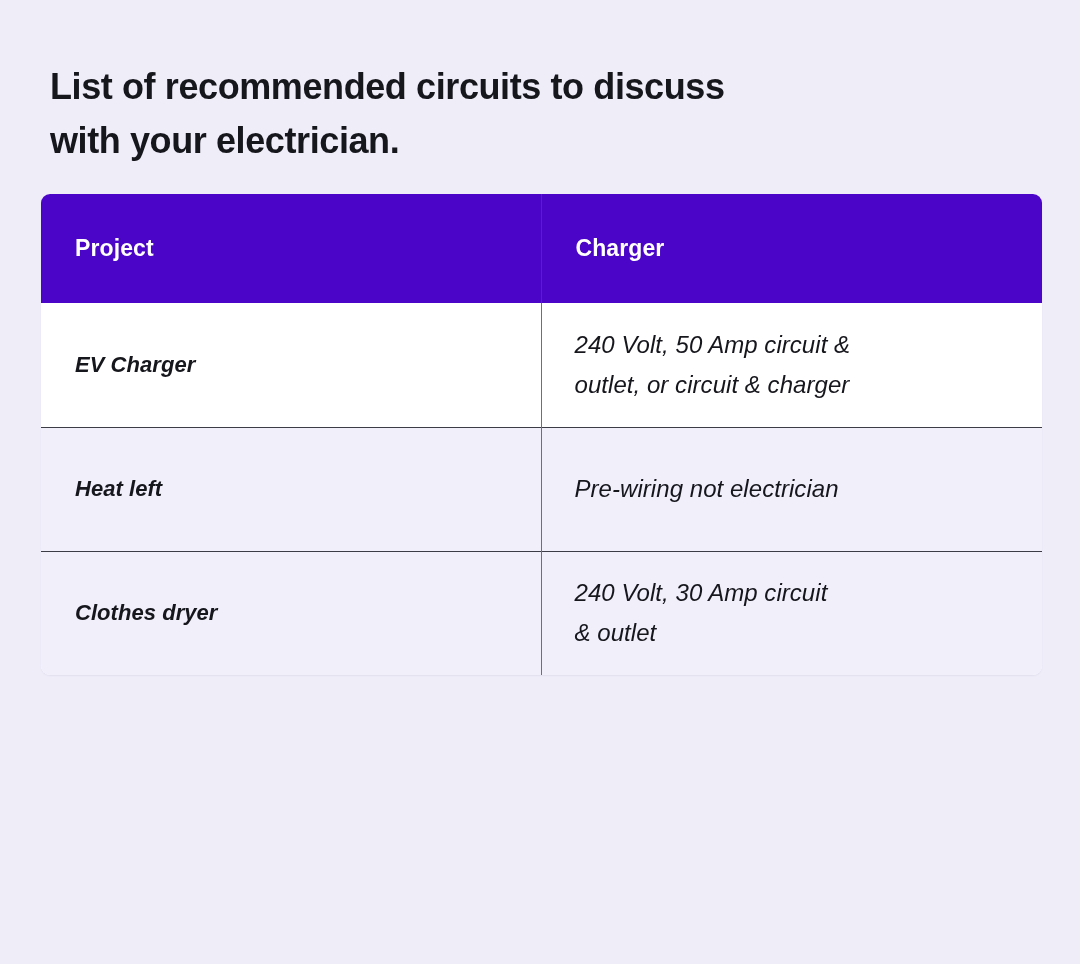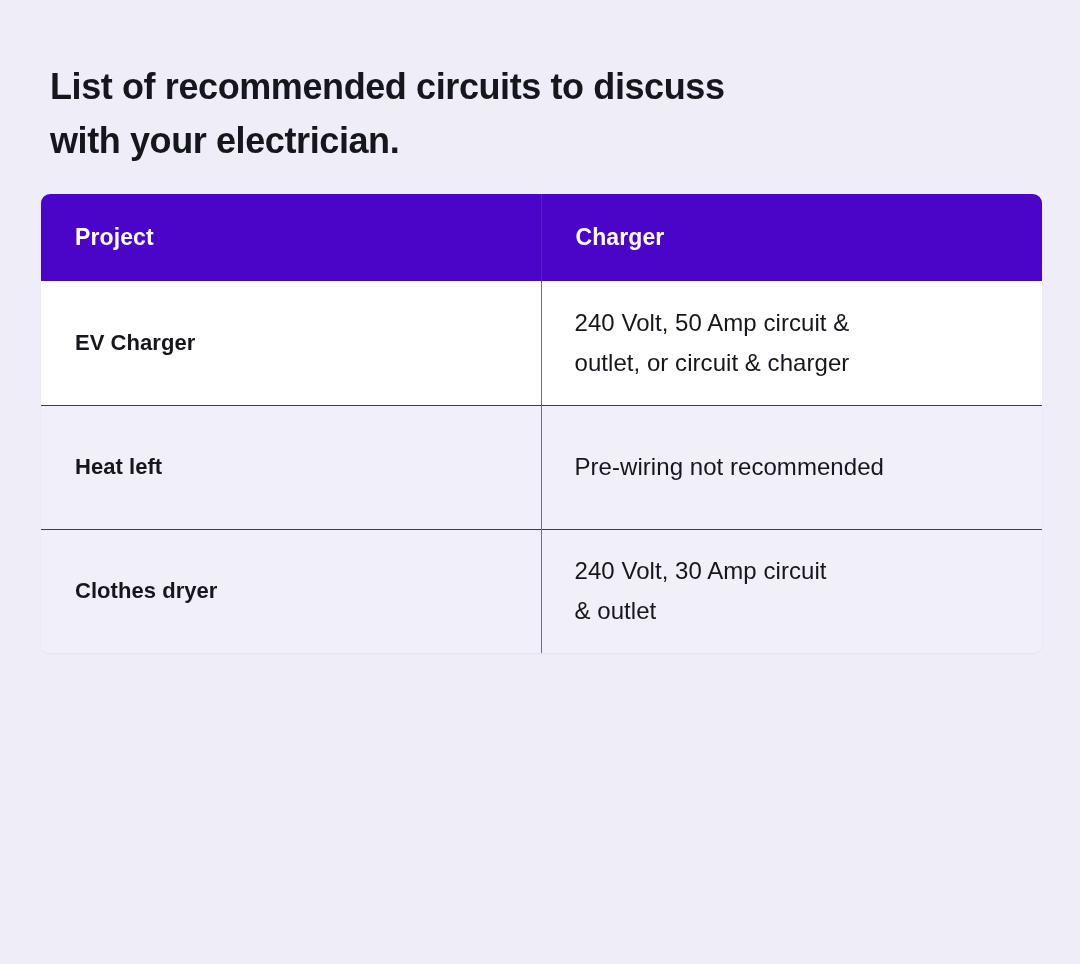"Project" thead th { height: 87px -> 109px }
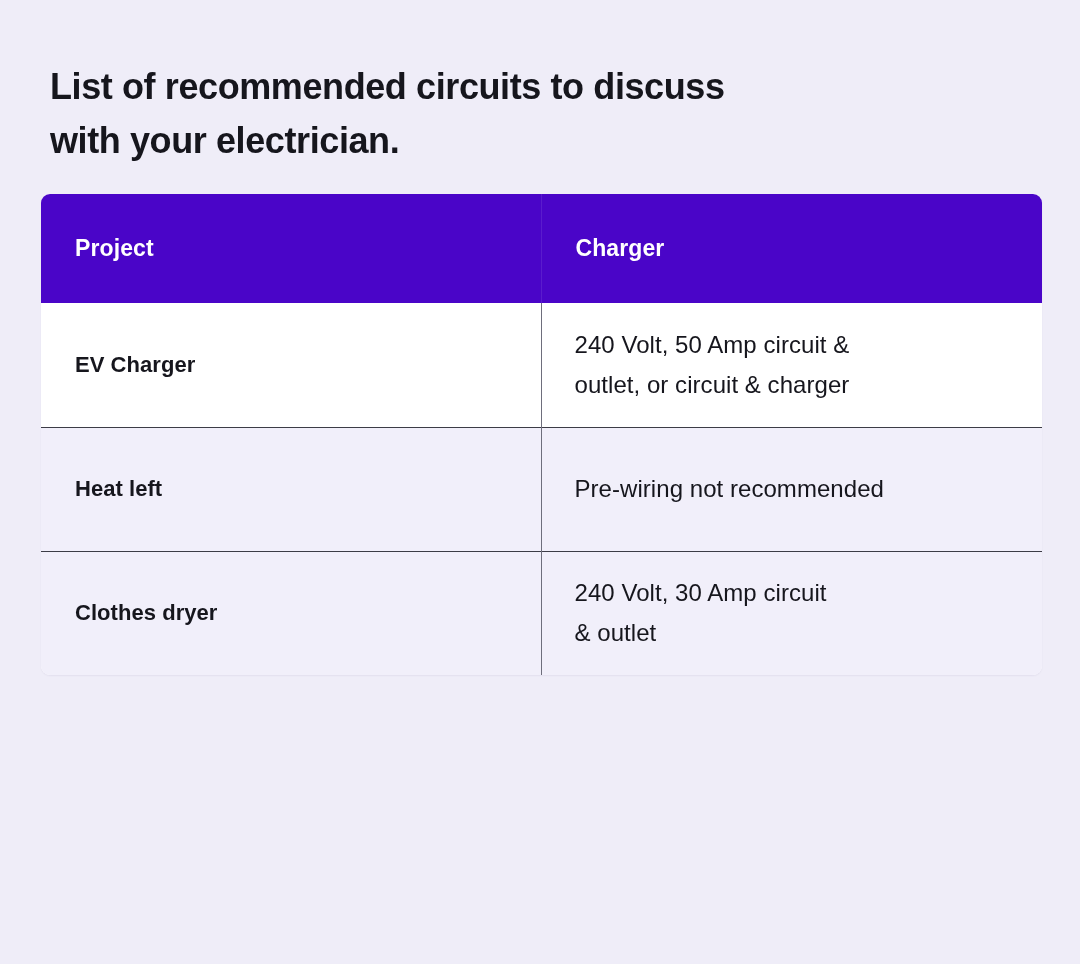"EV Charger" tbody tr.data-row { font-style: none -> italic }
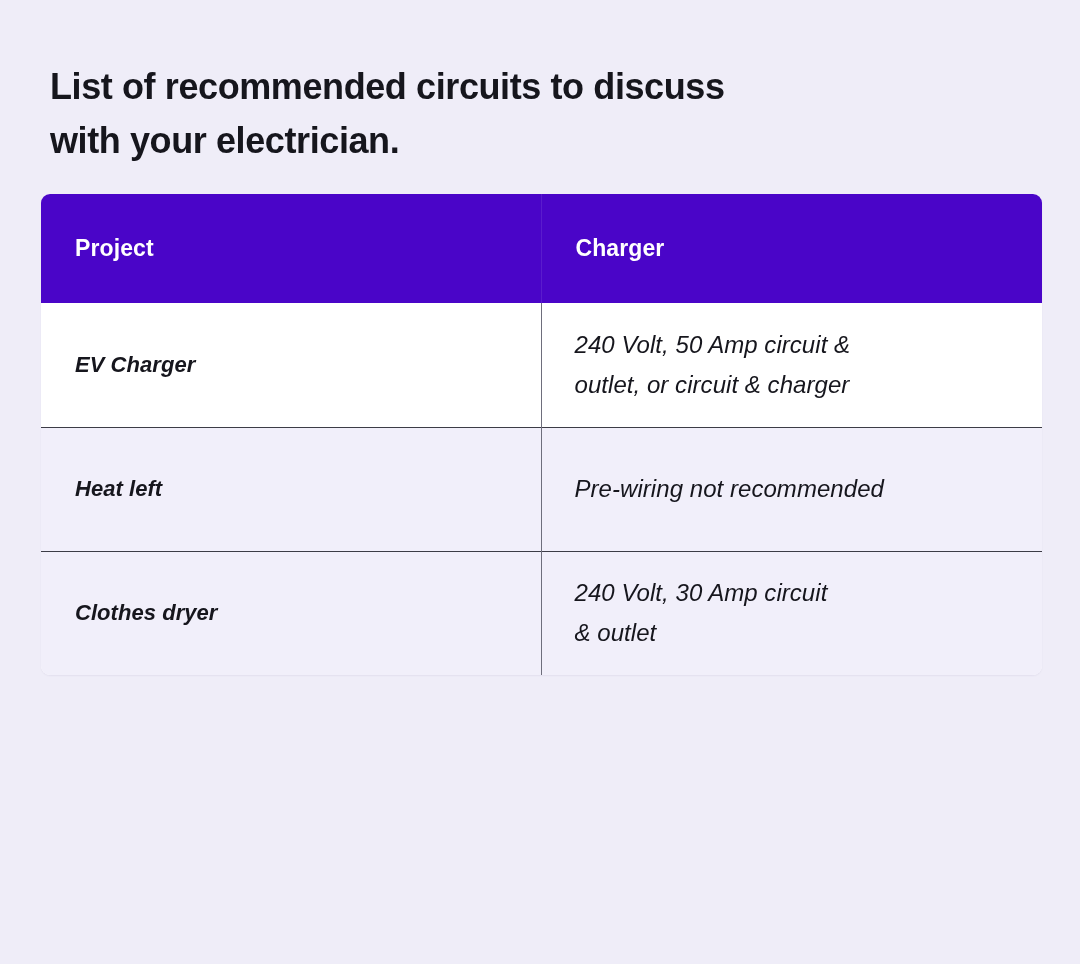"Pre-wiring not recommended" span.circuit-text { text: recommended -> electrician }
